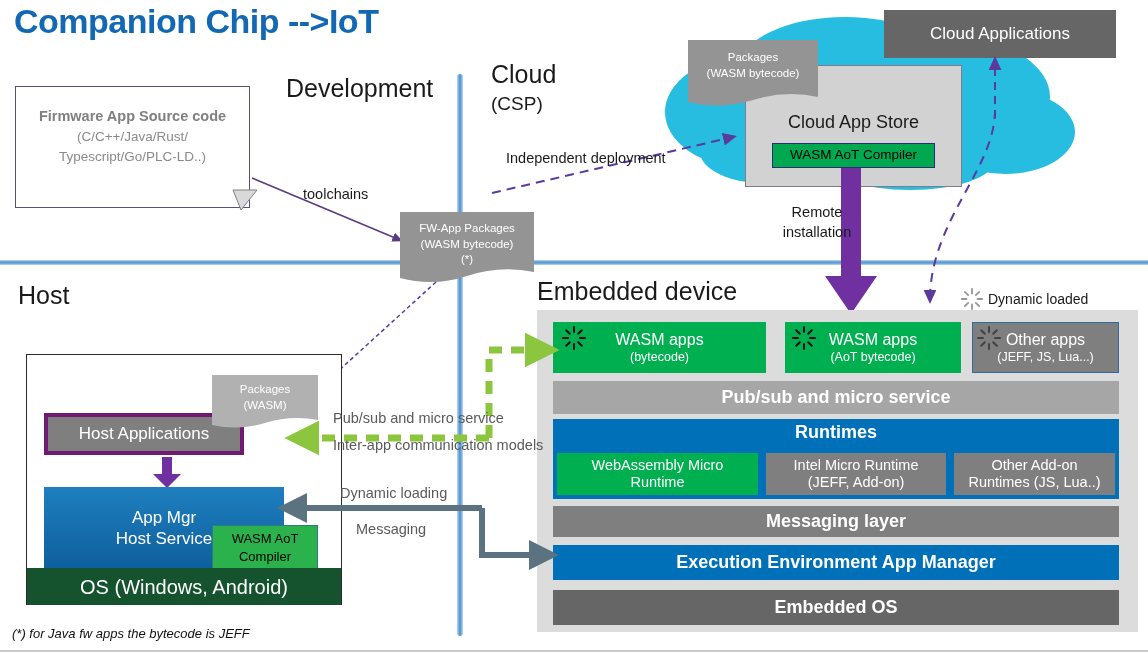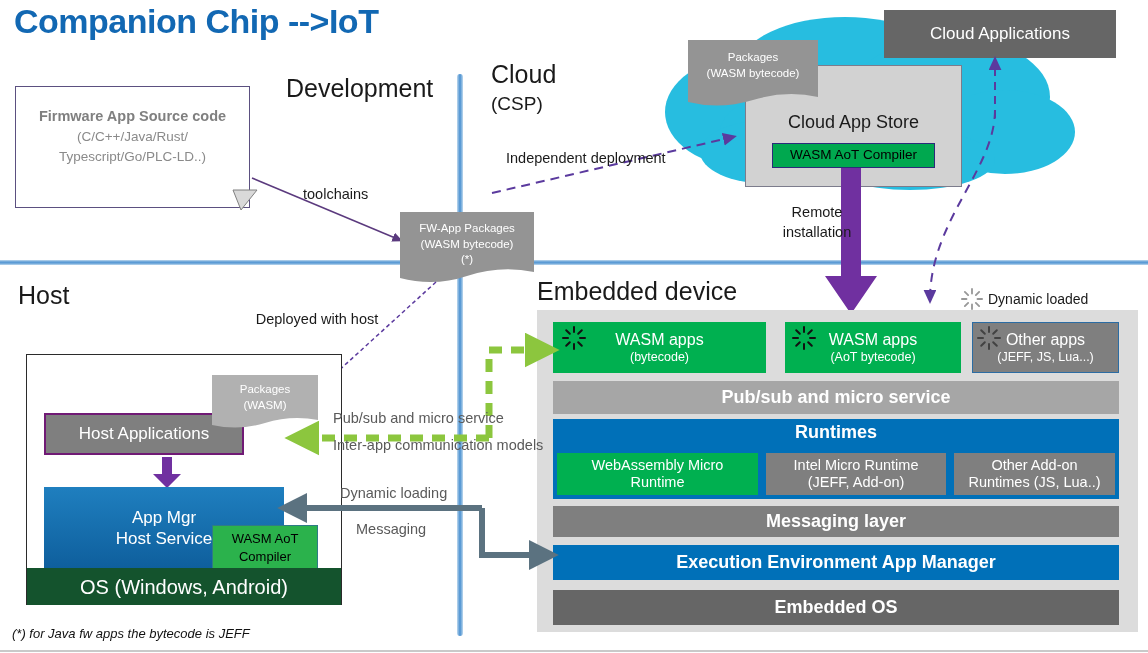"Deployed with host" div { html: <div>Deployed with host</div> -> none }
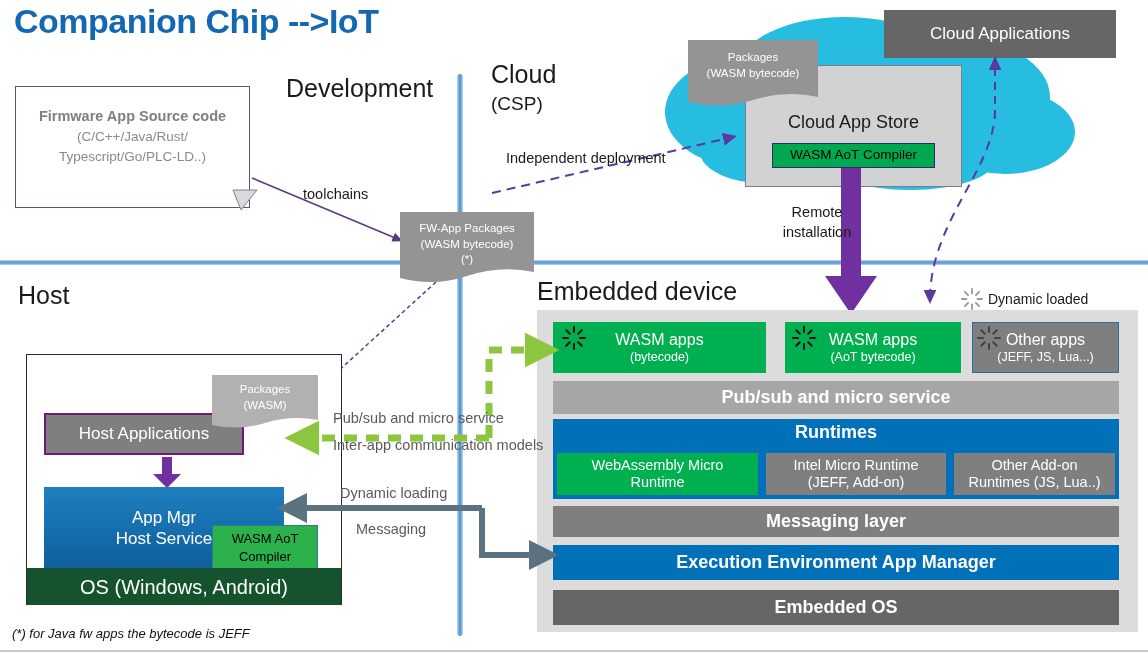"Host Applications" div.abs { border: 2px solid #701a75 -> 4px solid #701a75 }
